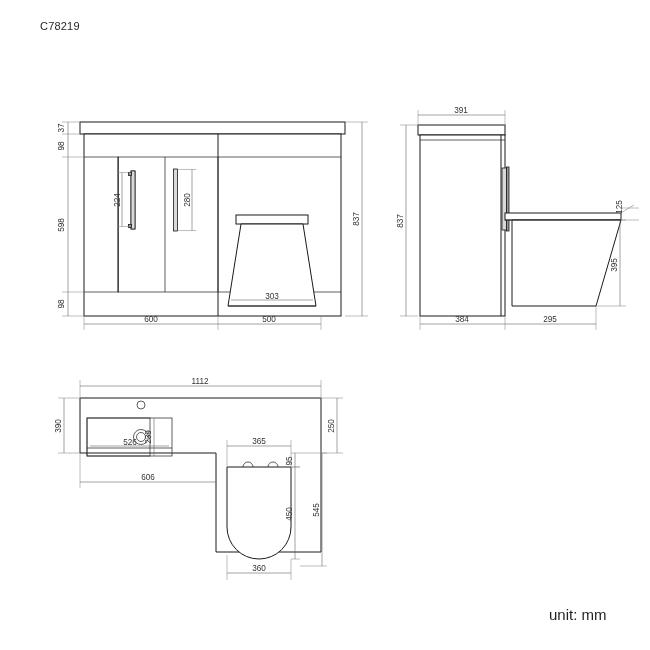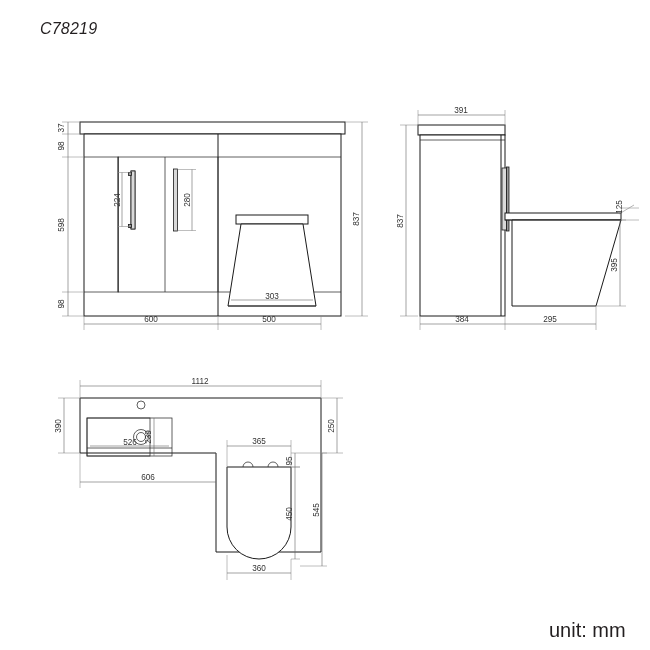"C78219" .title-text { font-size: 16px -> 11px; font-style: italic -> none }
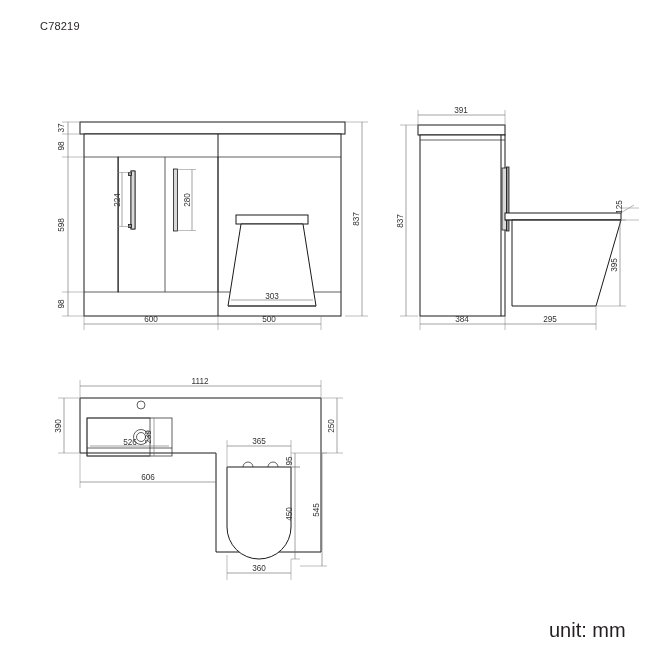"unit: mm" .unit-text { font-size: 20px -> 15px; margin-top: 13px -> none }
